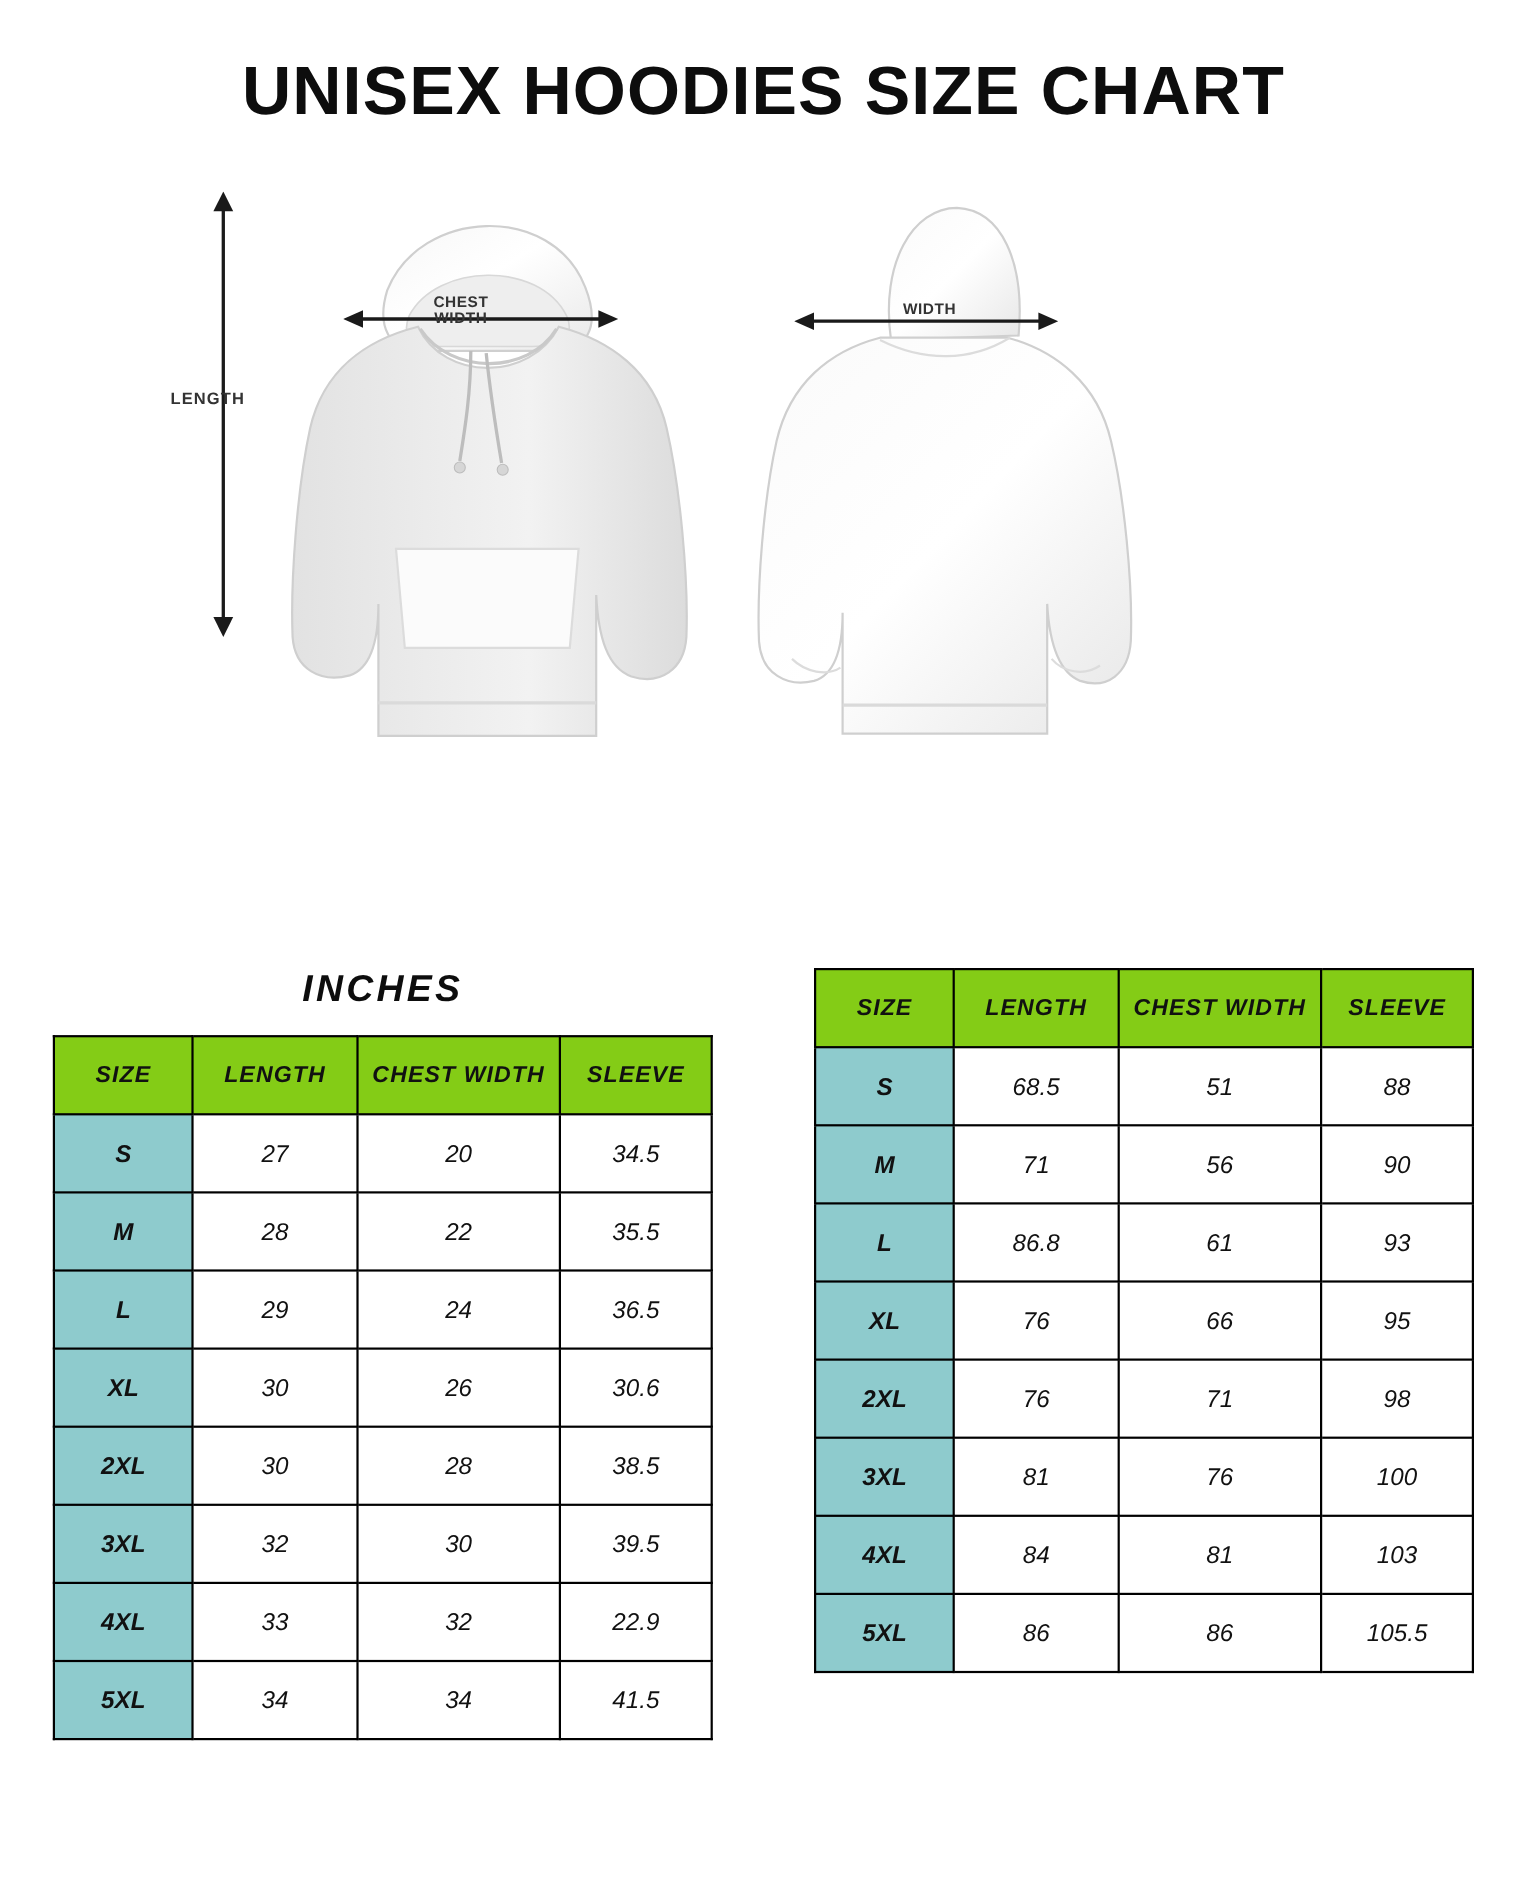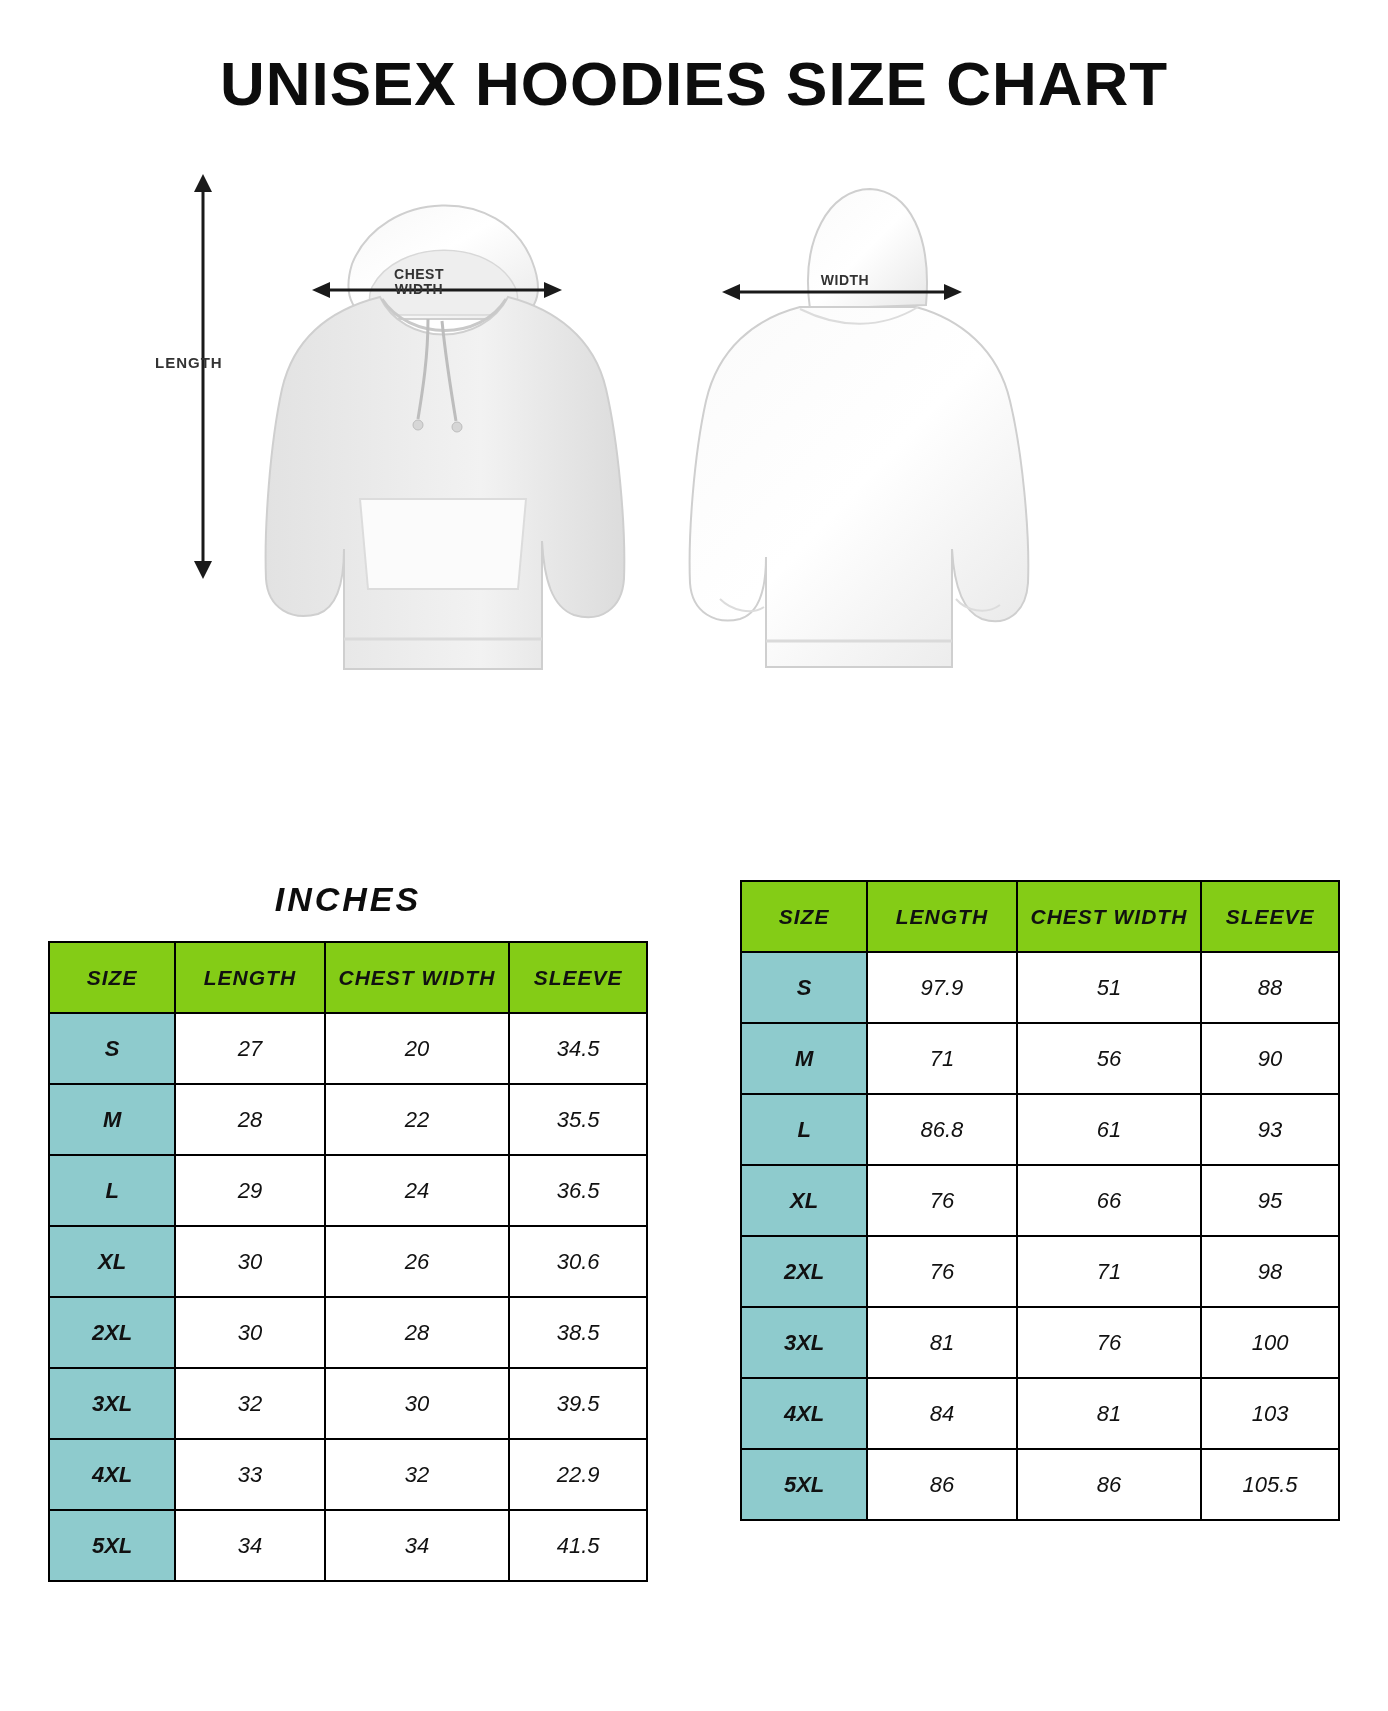"97.9" td { text: 97.9 -> 68.5 }
